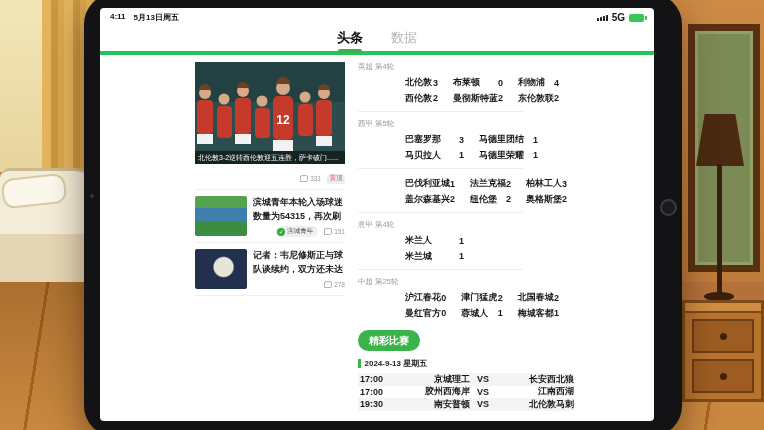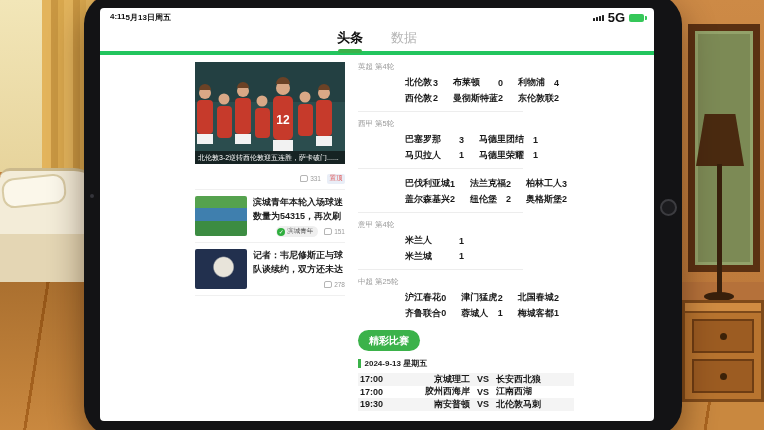"4:11" .sb-left { gap: none -> 8px }
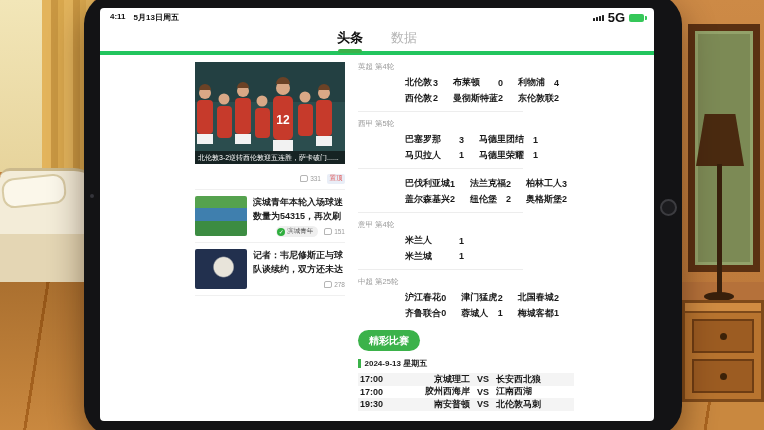"5G" .net { font-size: 13px -> 10px }
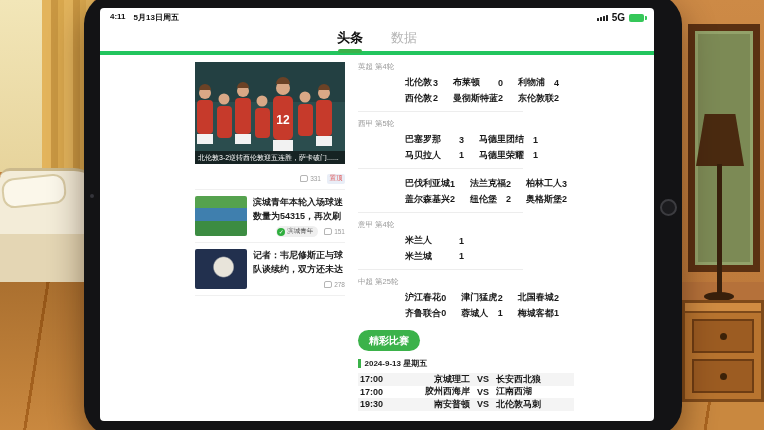"齐鲁联合" span.team { text: 齐鲁联合 -> 曼红官方 }
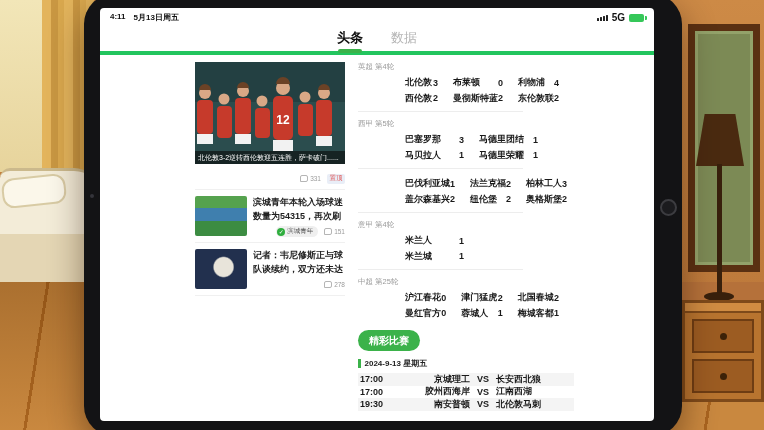"长安西北狼" .f-away { text-align: left -> right }
